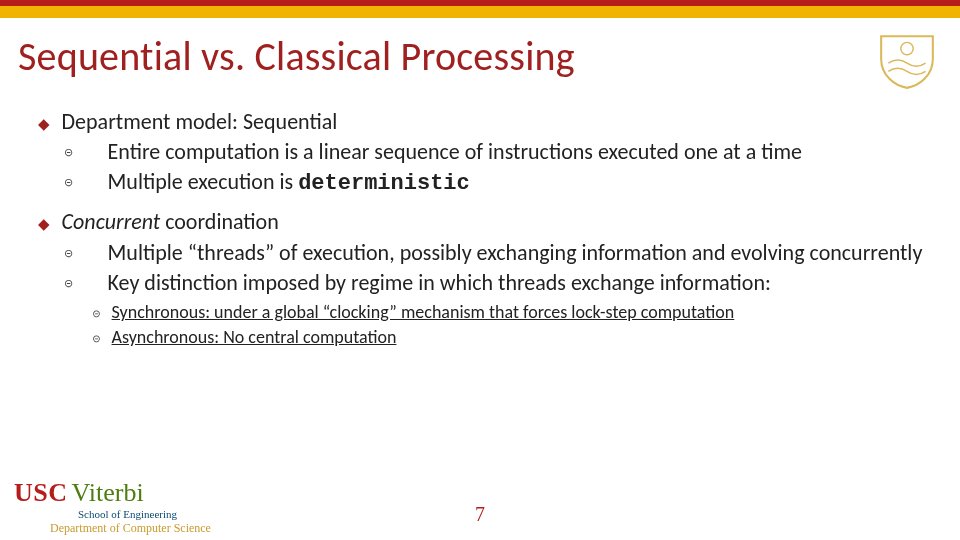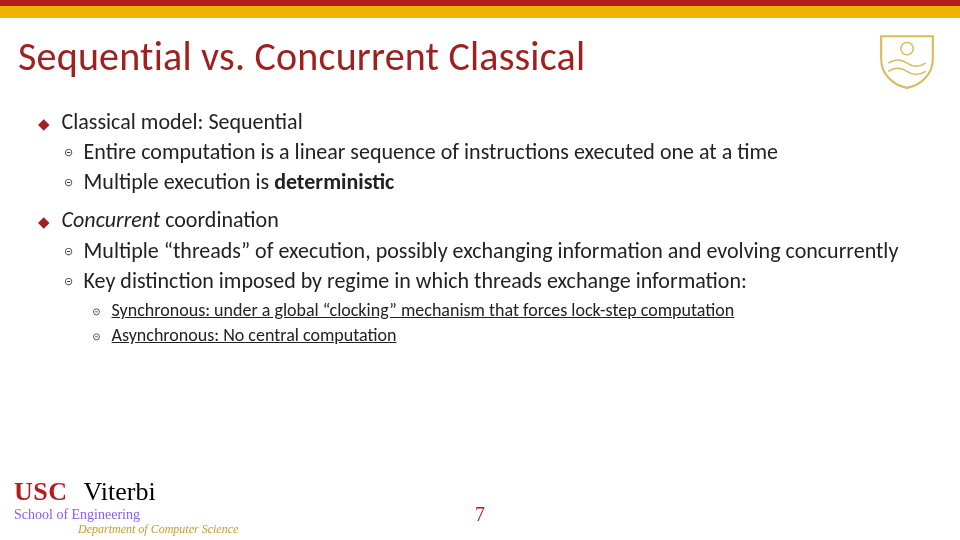"Sequential vs. Concurrent Classical" h1.title { text: Concurrent Classical -> Classical Processing }
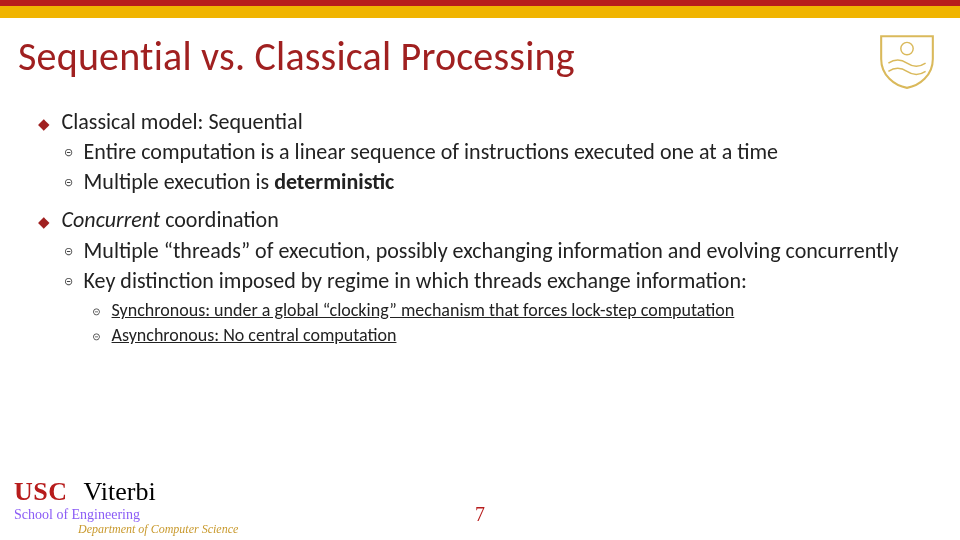"Classical model: Sequential" div { text: Classical -> Department }
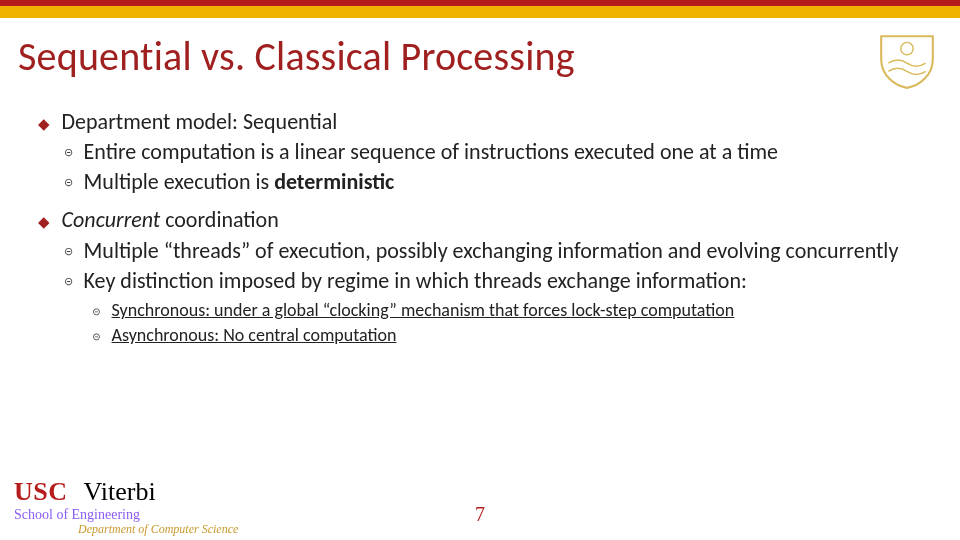"Entire computation is a linear" .lvl2 .txt { margin-left: none -> 24px }
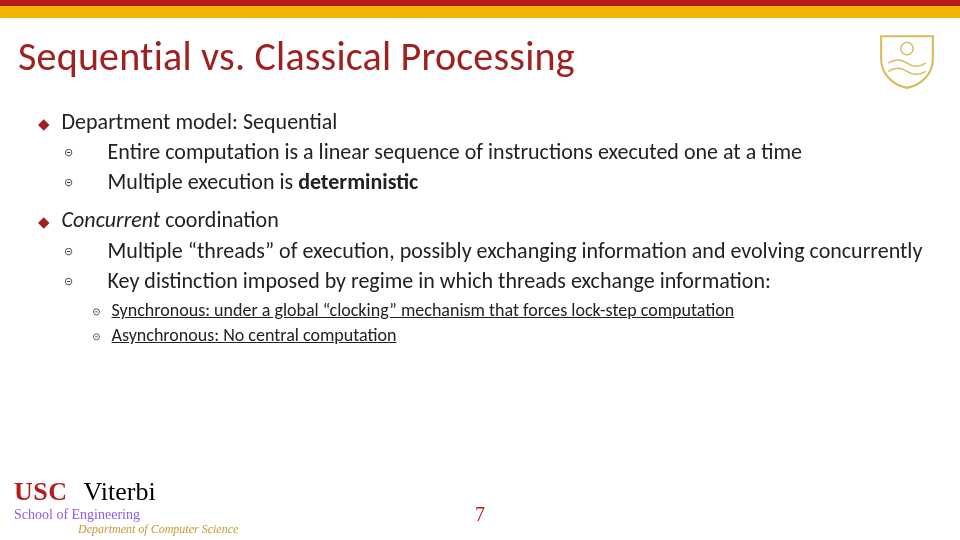"deterministic" .bold { font-family: none -> Liberation Mono, monospace }
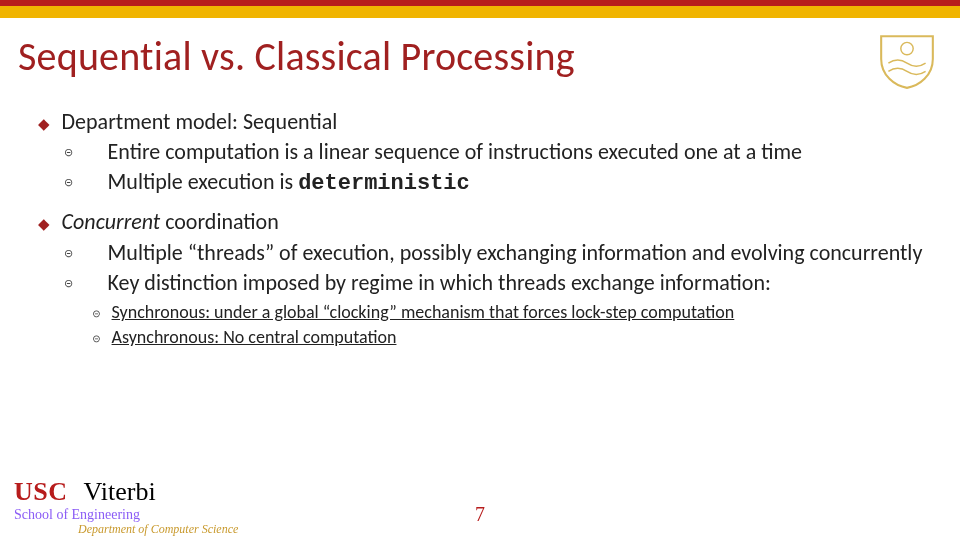"USC" .footer-logo .row1 { gap: 16px -> 4px }
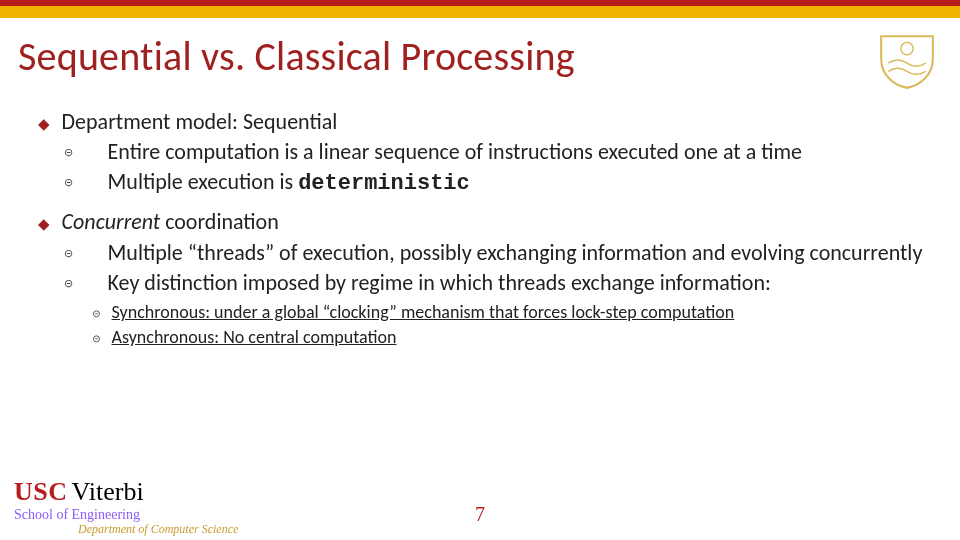"Viterbi" .viterbi { color: #000000 -> #4d7c0f }
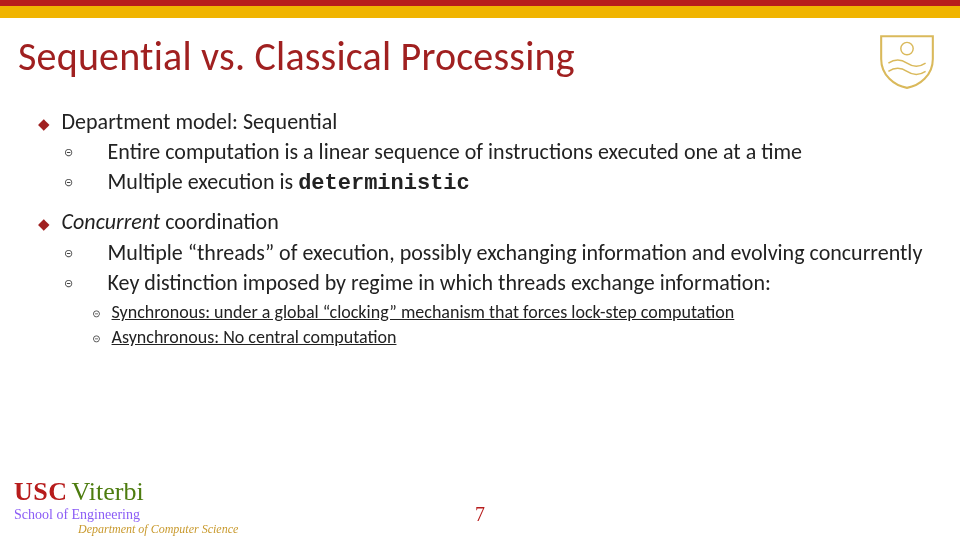"School of Engineering" .sub { color: #8b5cf6 -> #0c4a6e; font-size: 14px -> 11px; margin-left: none -> 64px }
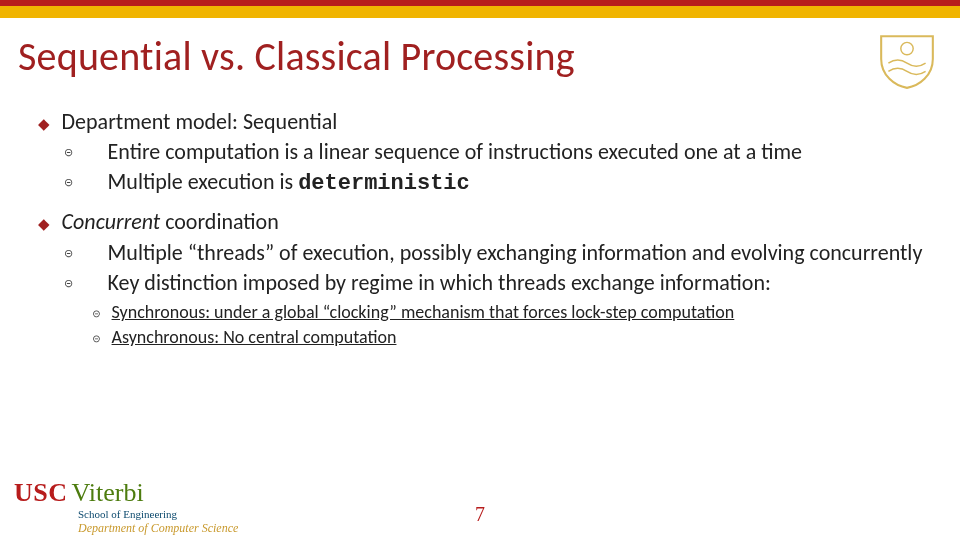"Department of Computer Science" .sub2 { font-style: italic -> none; margin-left: 64px -> 36px }
